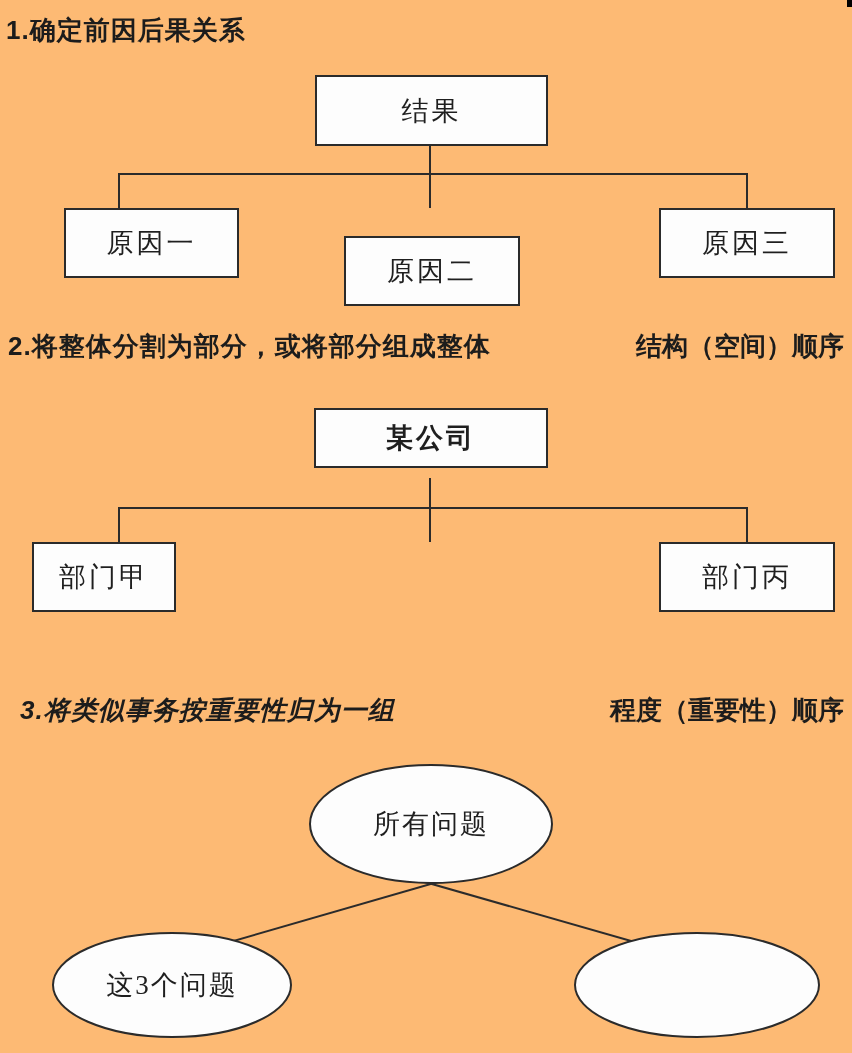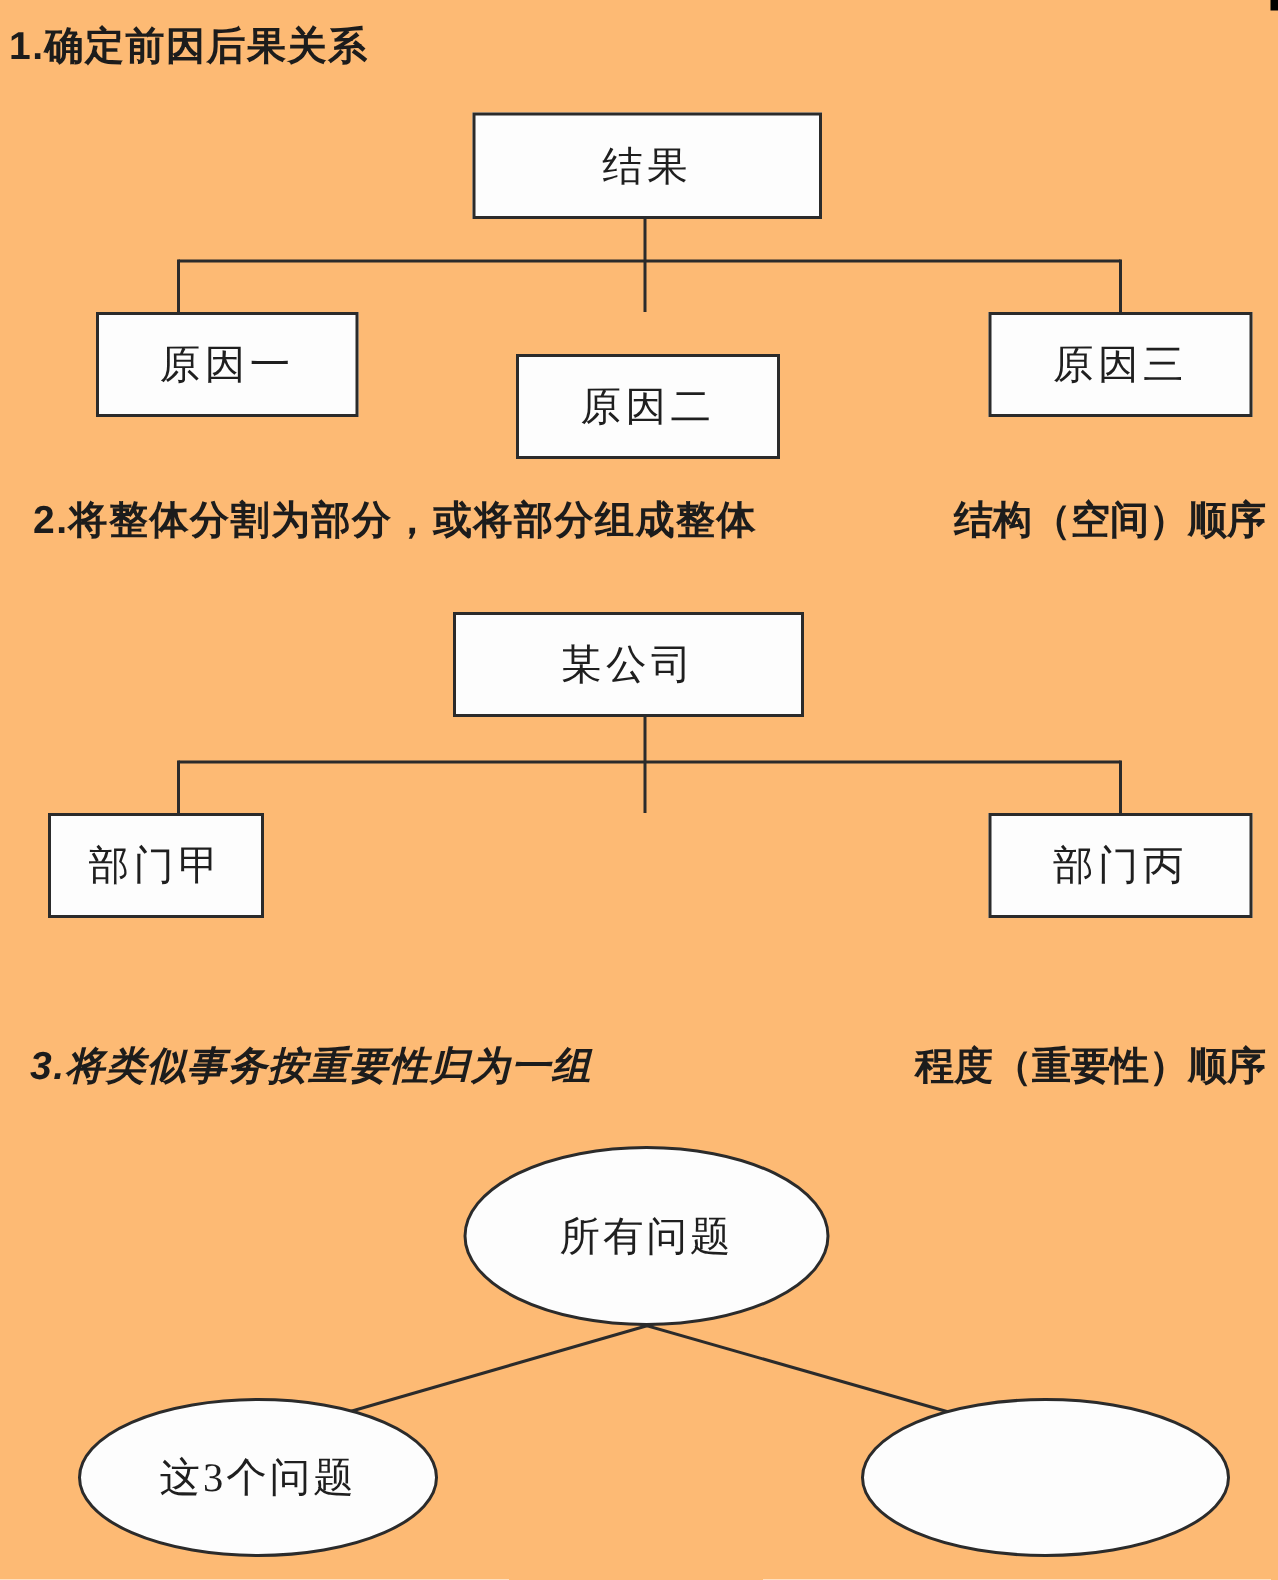"2.将整体分割为部分，或将部分组成整体" div.heading-left { left: 22px -> 8px }
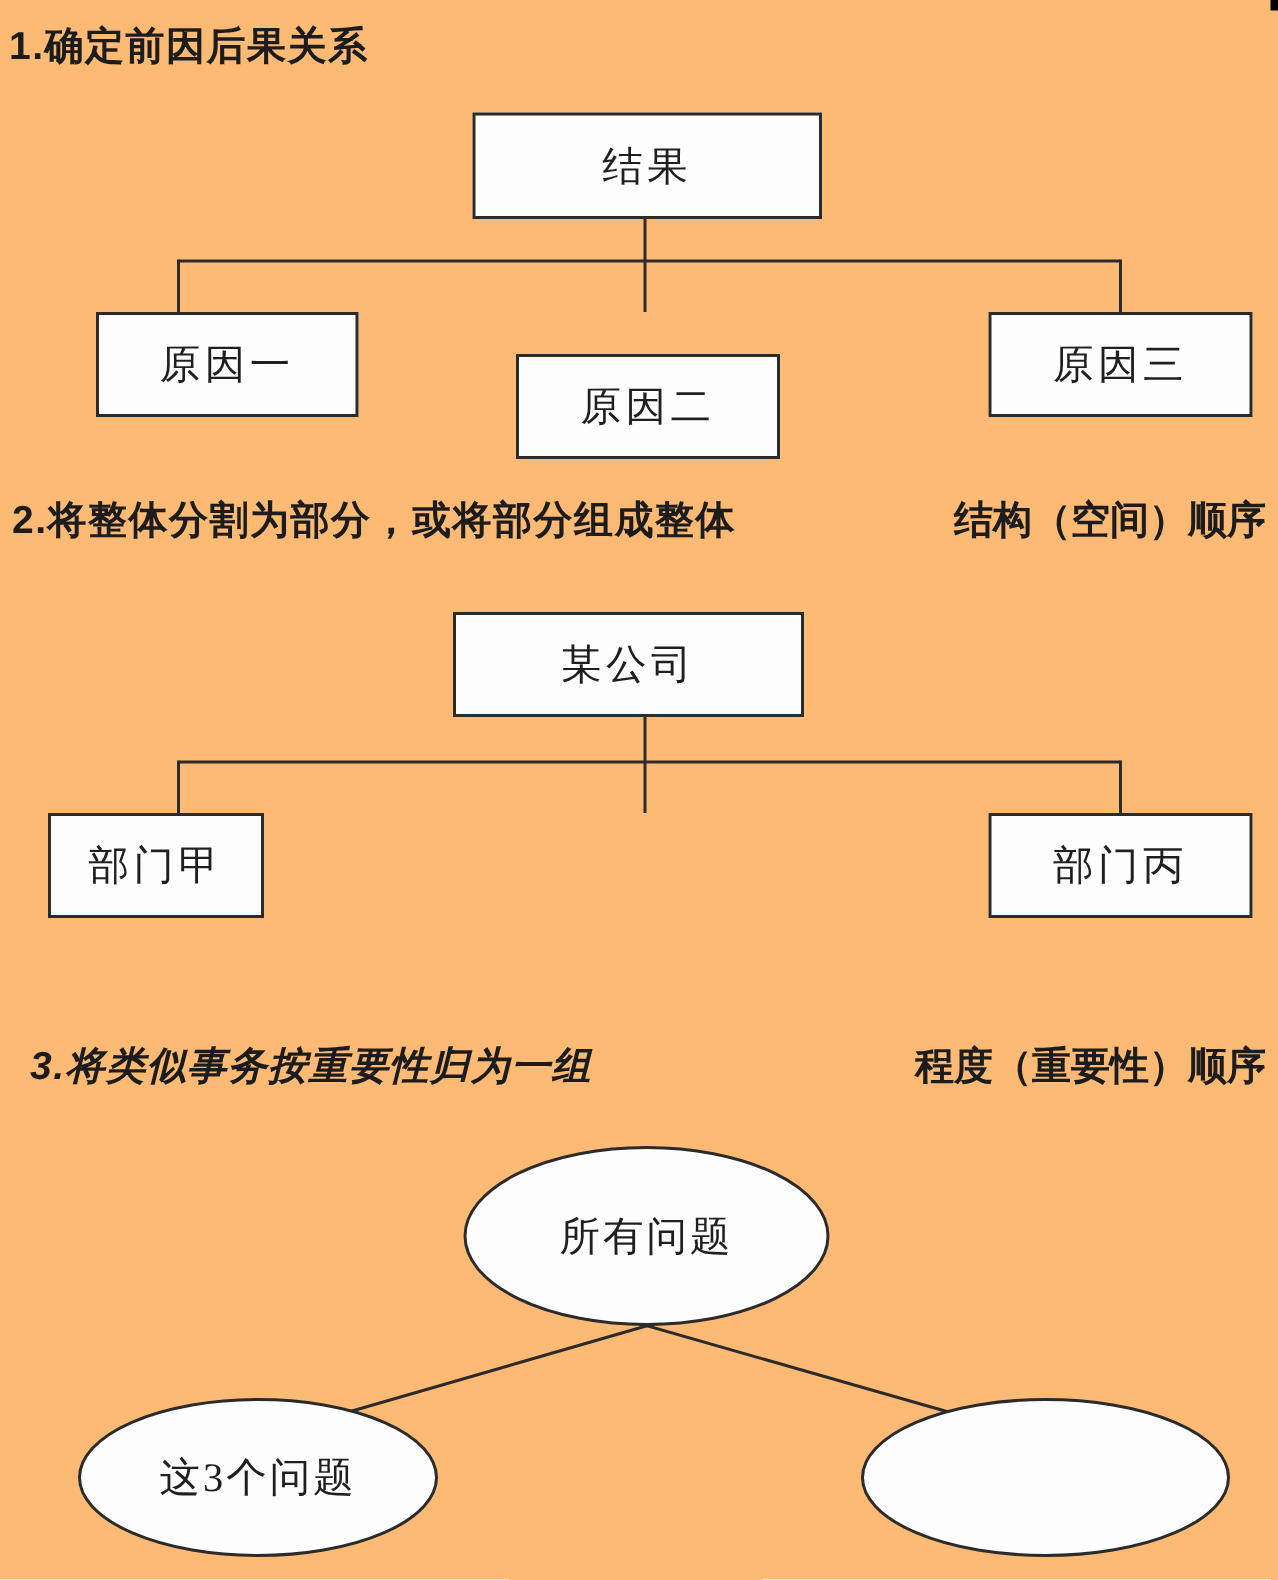"某公司" div.node-box { font-weight: none -> bold; height: 70px -> 60px; left: 302px -> 314px }
